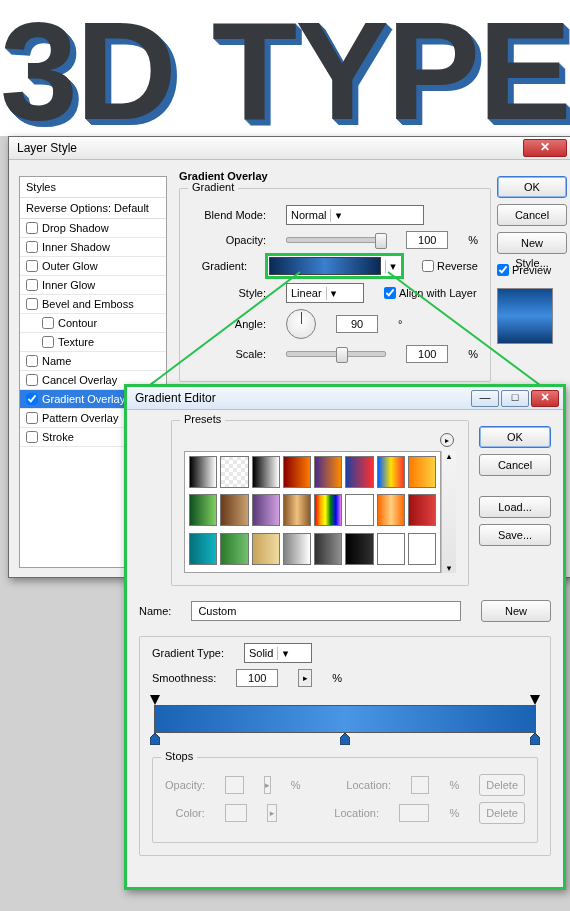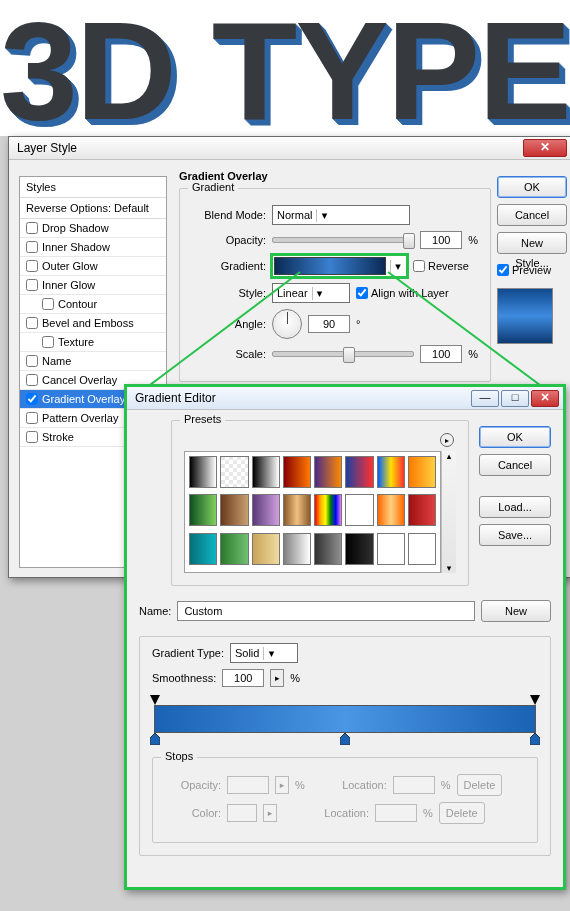"Blend Mode:" .row { gap: 6px -> 20px }
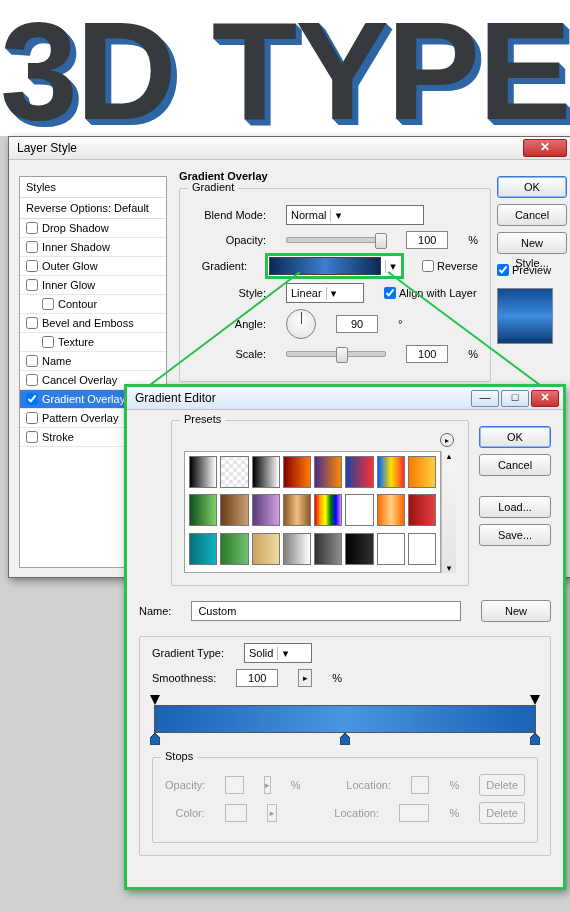"Contour" div.ls-item { order: before "Bevel and Emboss" -> after "Bevel and Emboss" }
